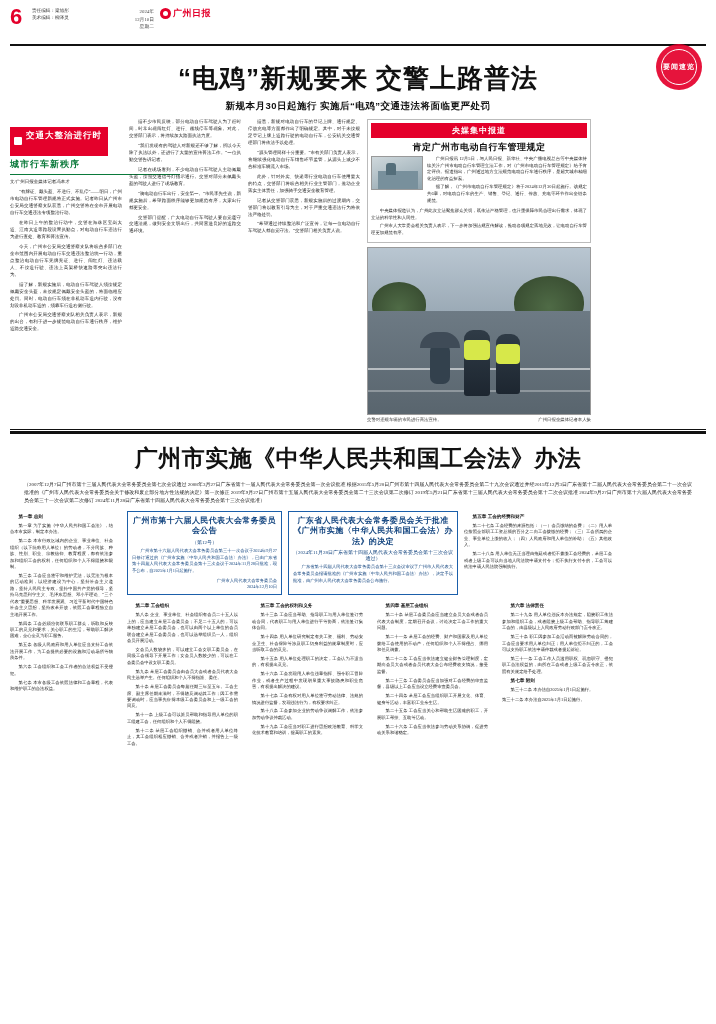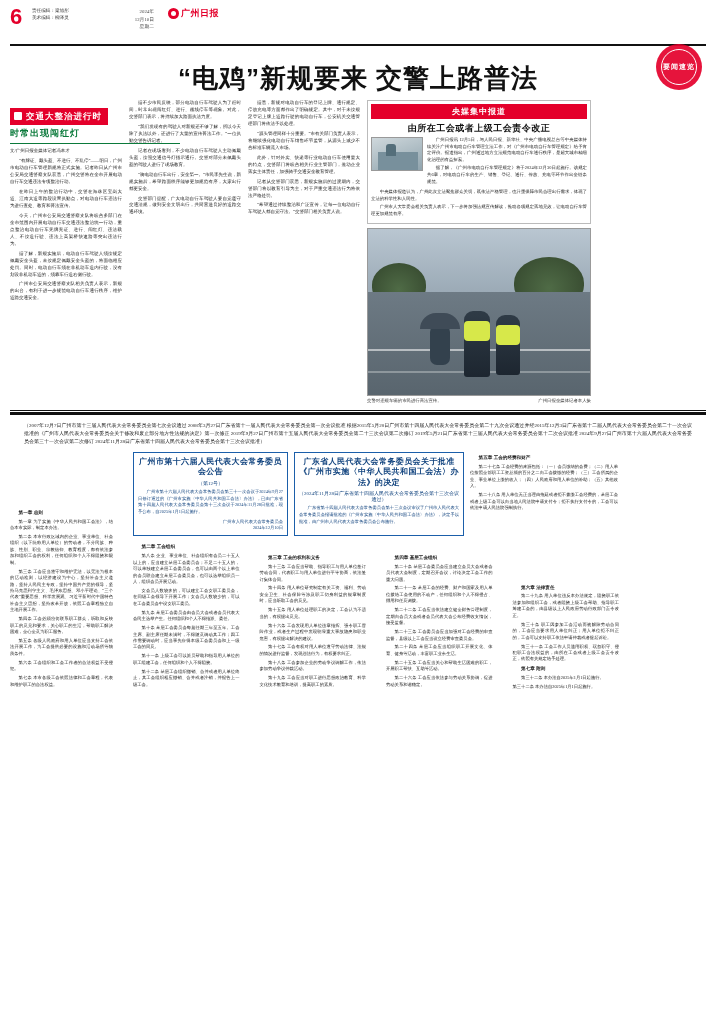"广州日报" .masthead-logo { margin-left: 14px -> 6px }
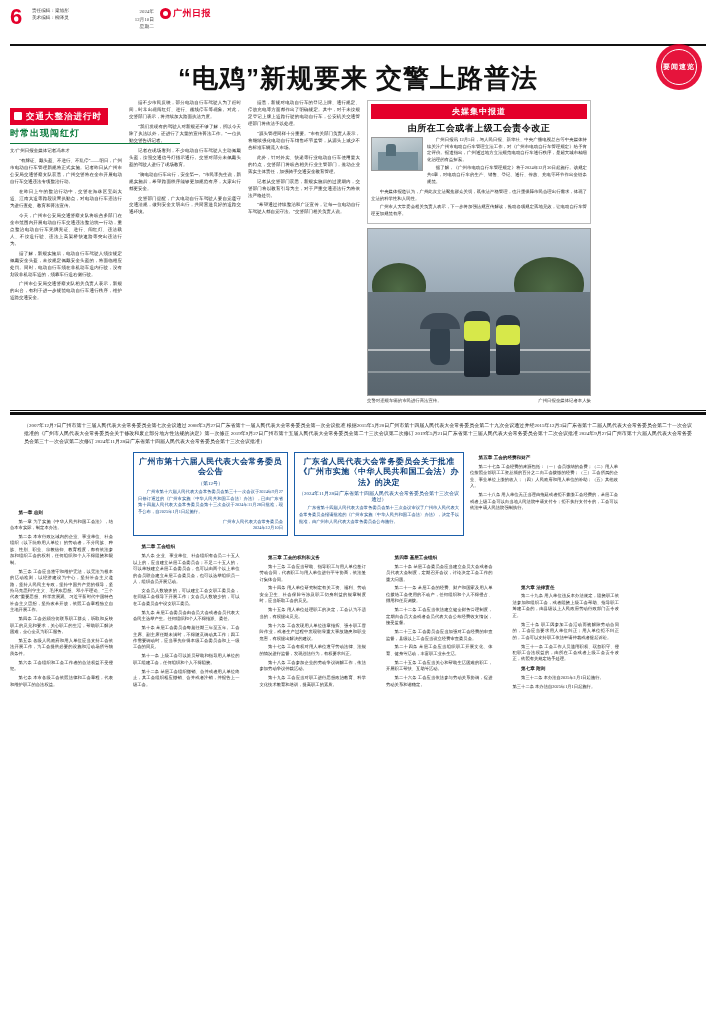"新规本月30日起施行 实施后“电鸡”交通违法将面临更严处罚" div.subhead { html: none -> <div>新规本月30日起施行 实施后“电鸡”交通违法将面临更严处罚</div> }
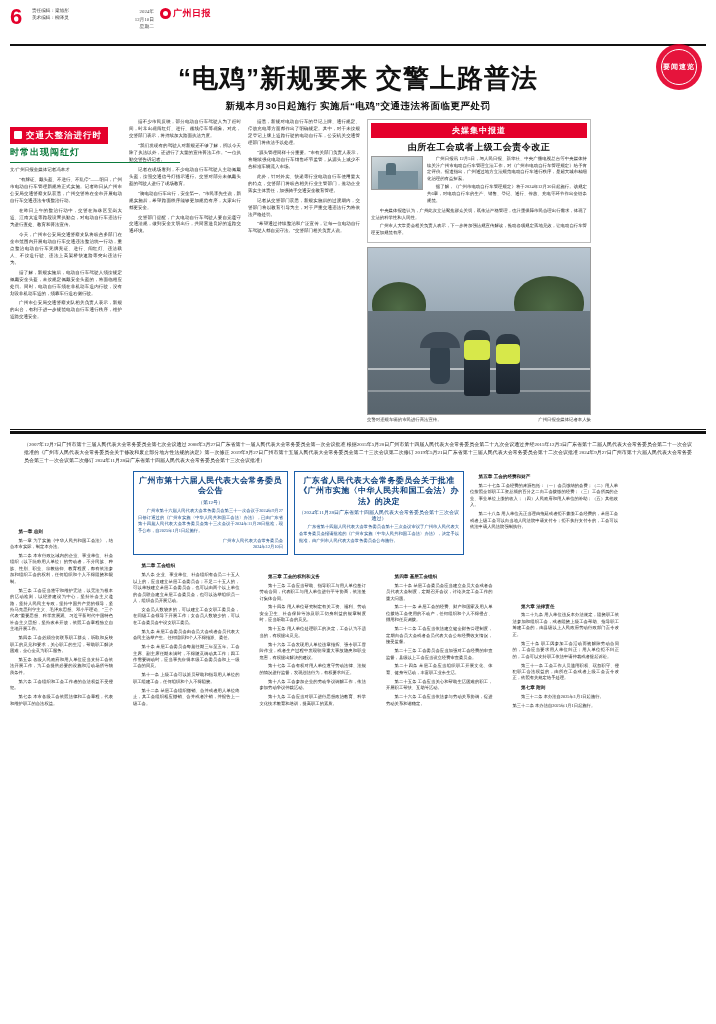"交通大整治进行时" .tag-red { padding: 2px 6px 2px 16px -> 2px 6px 14px 16px }
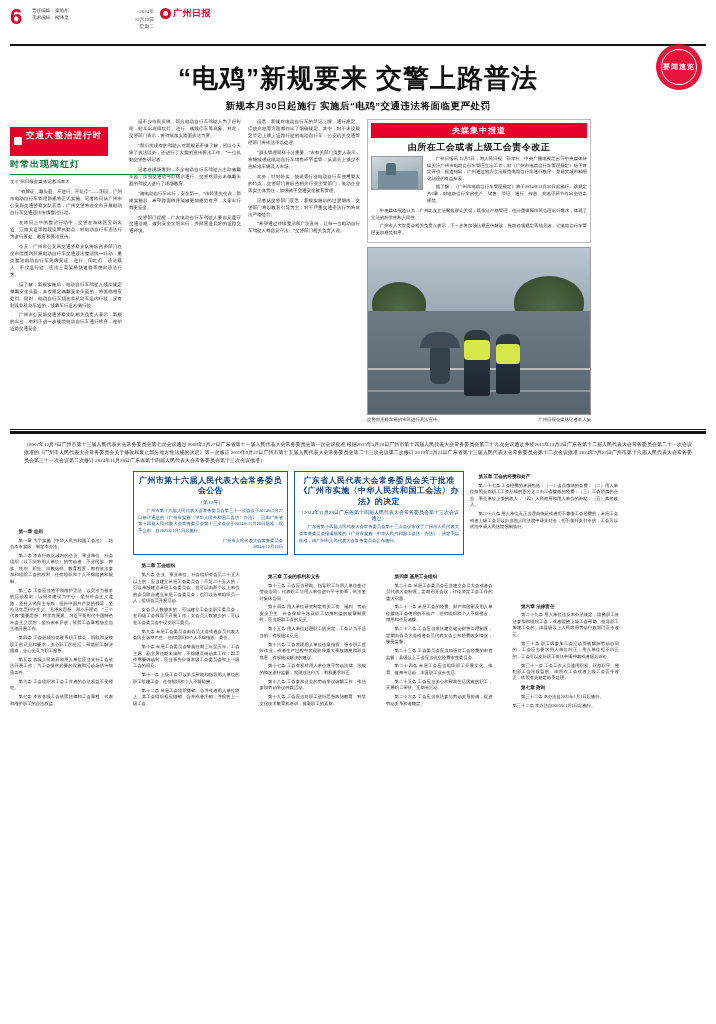"由所在工会或者上级工会责令改正" div.banner-sub { text: 由所在工会或者上级工会责令改正 -> 肯定广州市电动自行车管理规定 }
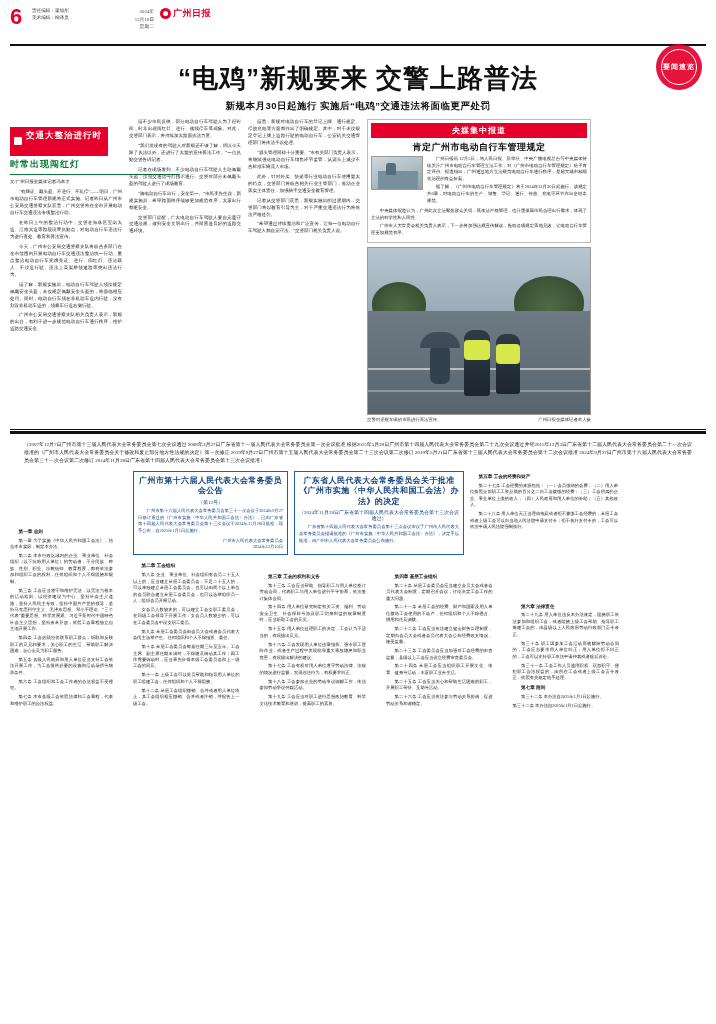"时常出现闯红灯" div.tag-sub { text: 时常出现闯红灯 -> 城市行车新秩序 }
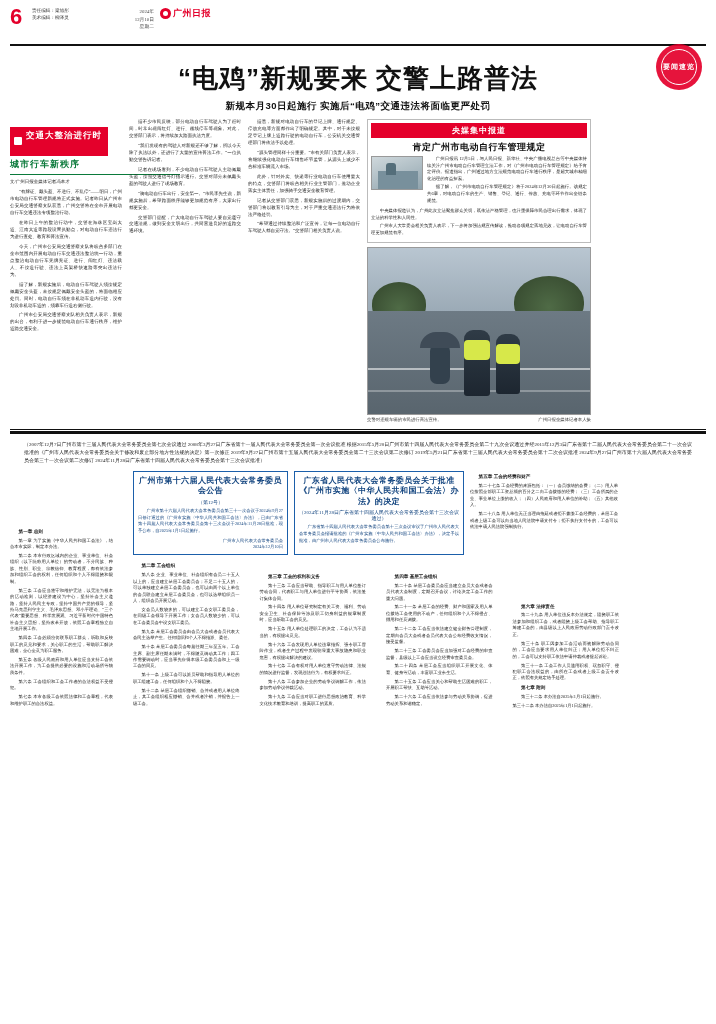"广州市实施《中华人民共和国工会法》办法" div.law-title { html: none -> <div>广州市实施《中华人民共和国工会法》办法</div> }
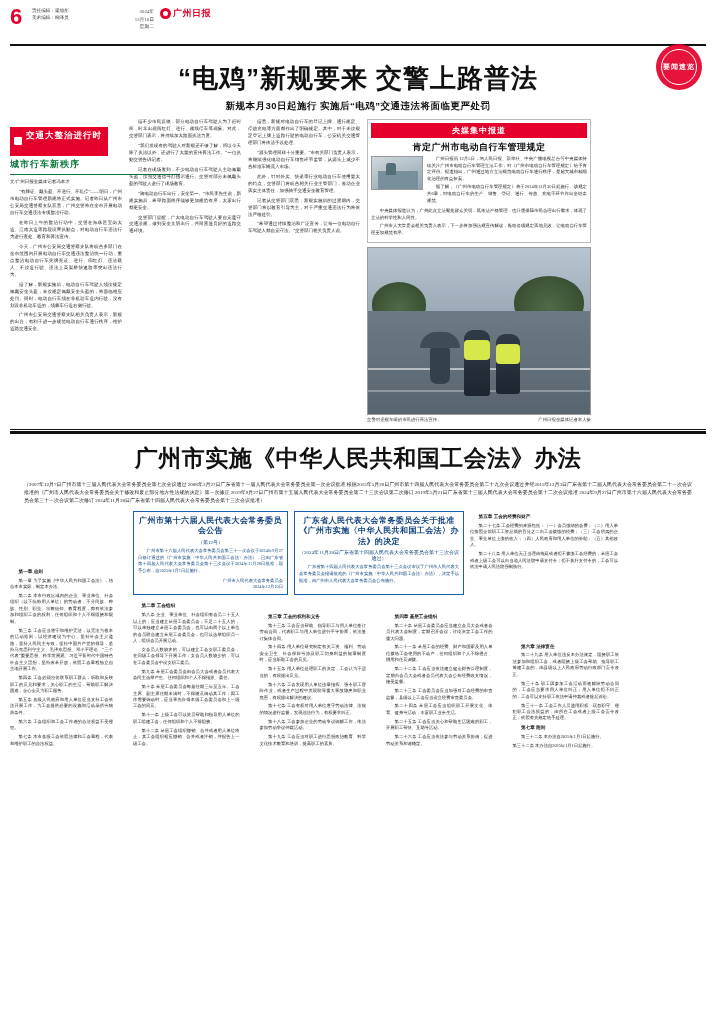"广州市第十六届人民代表大会常务委员会公告" .law-cols { align-items: flex-end -> none; gap: 20px -> 14px }
